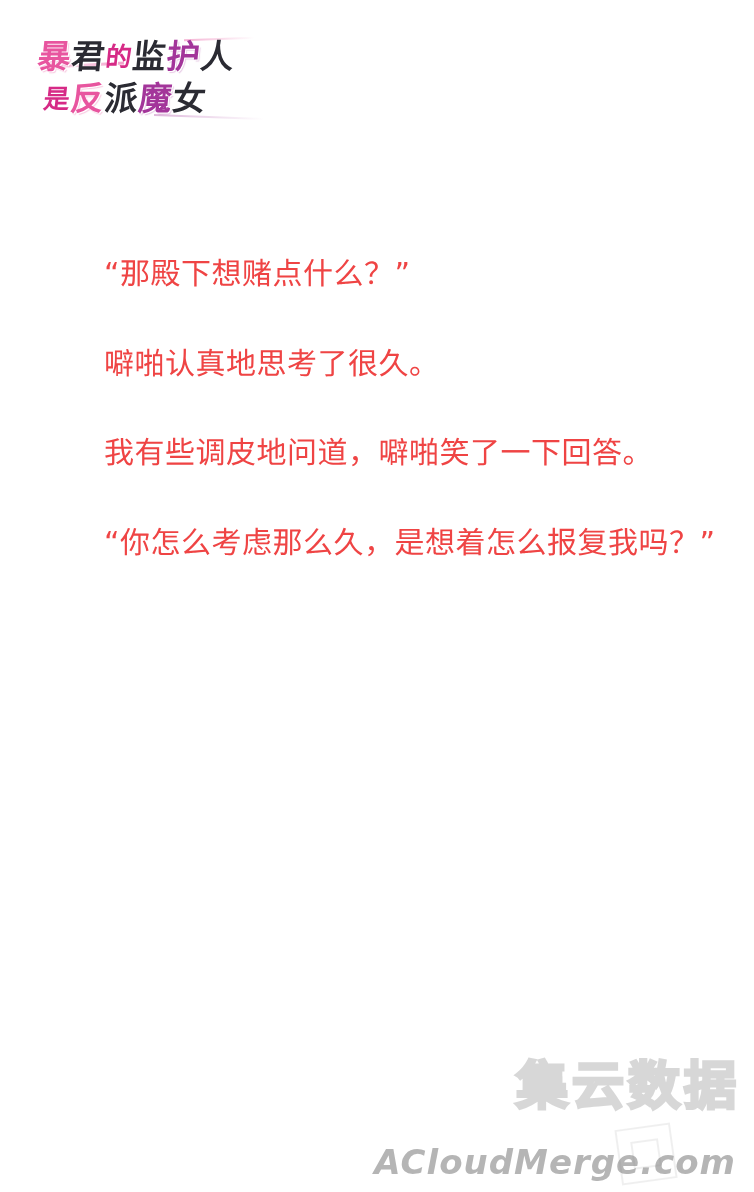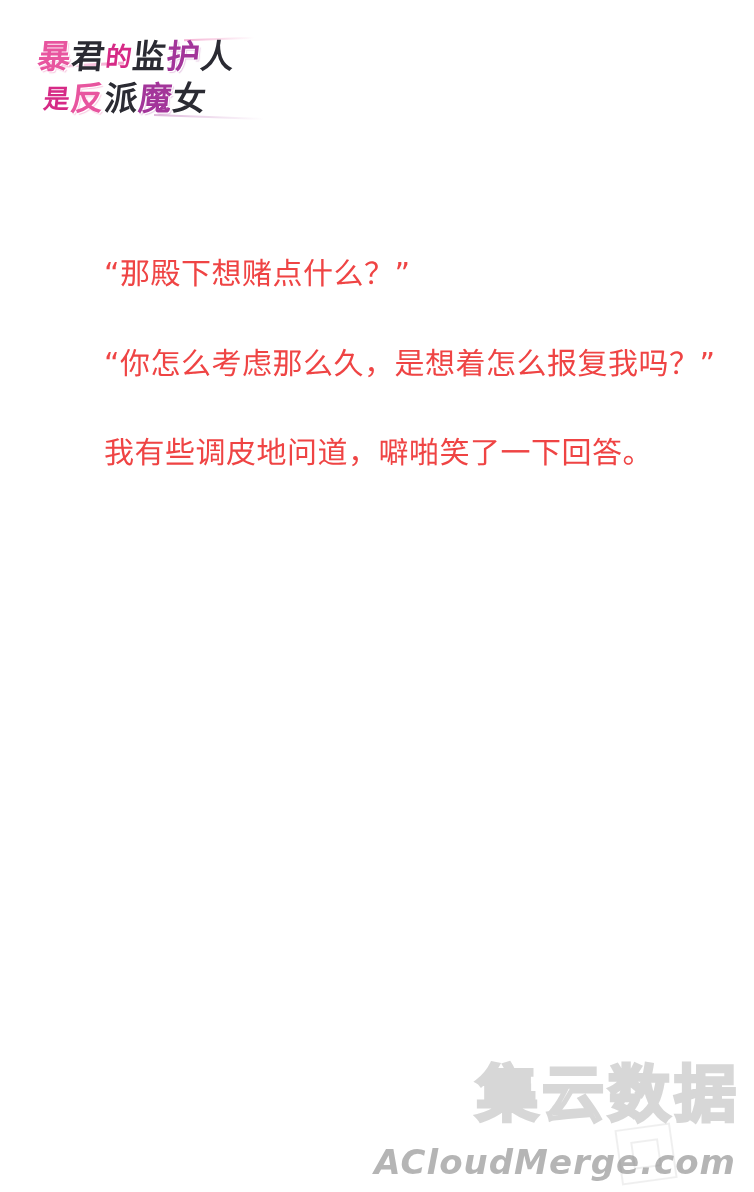"噼啪认真地思考了很久。" p.para { html: none -> <p>噼啪认真地思考了很久。</p> }
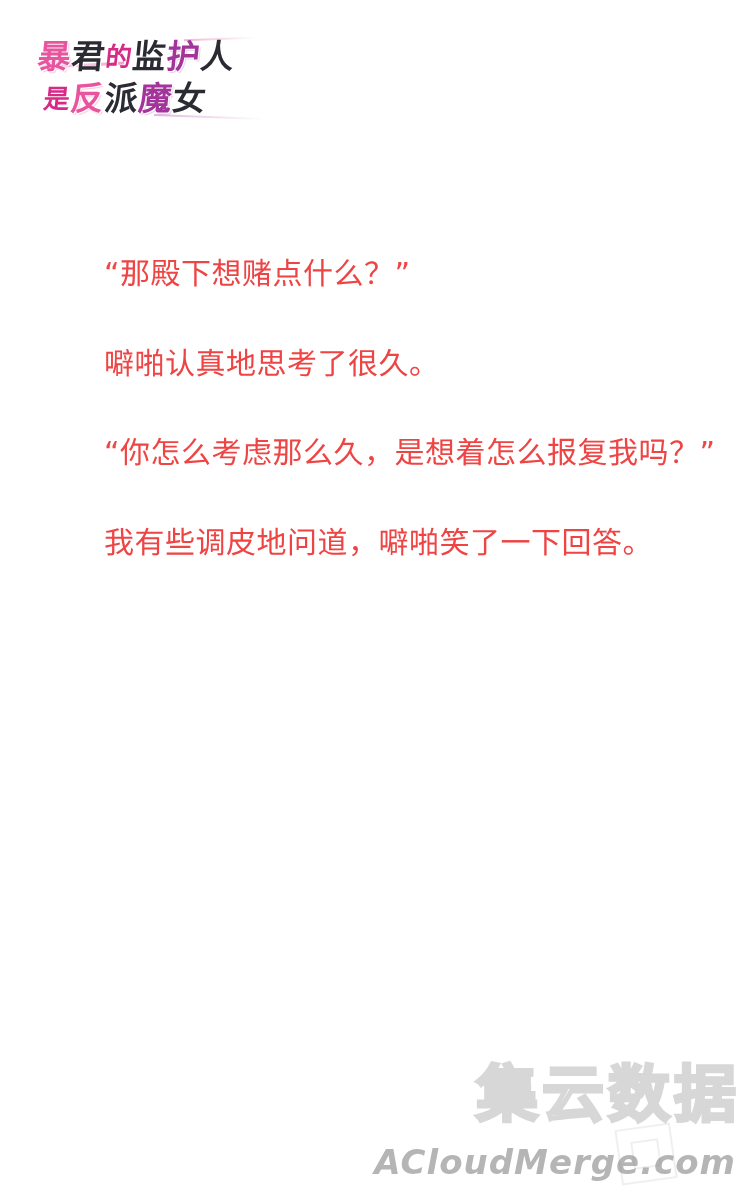"“你怎么考虑那么久，是想着怎么报复我吗？”" p.para { order: before "我有些调皮地问道，噼啪笑了一下回答。" -> after "我有些调皮地问道，噼啪笑了一下回答。" }
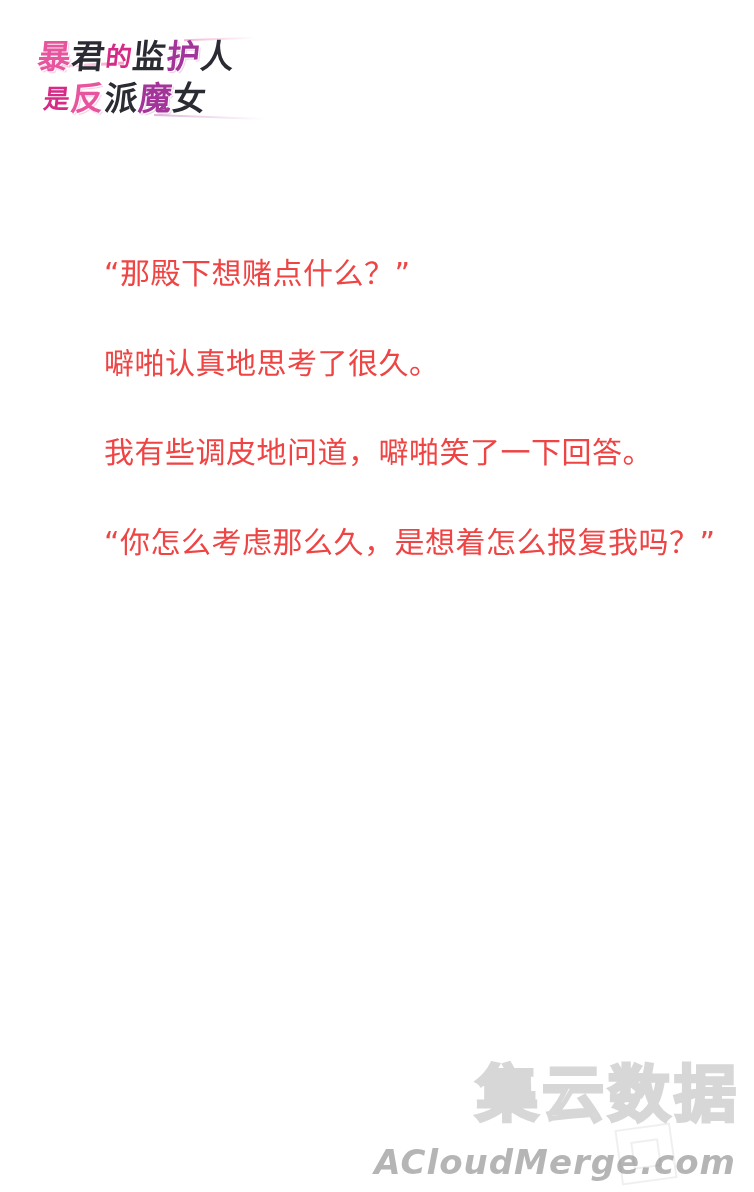"集云数据" .wm-cn { font-size: 62px -> 52px }
